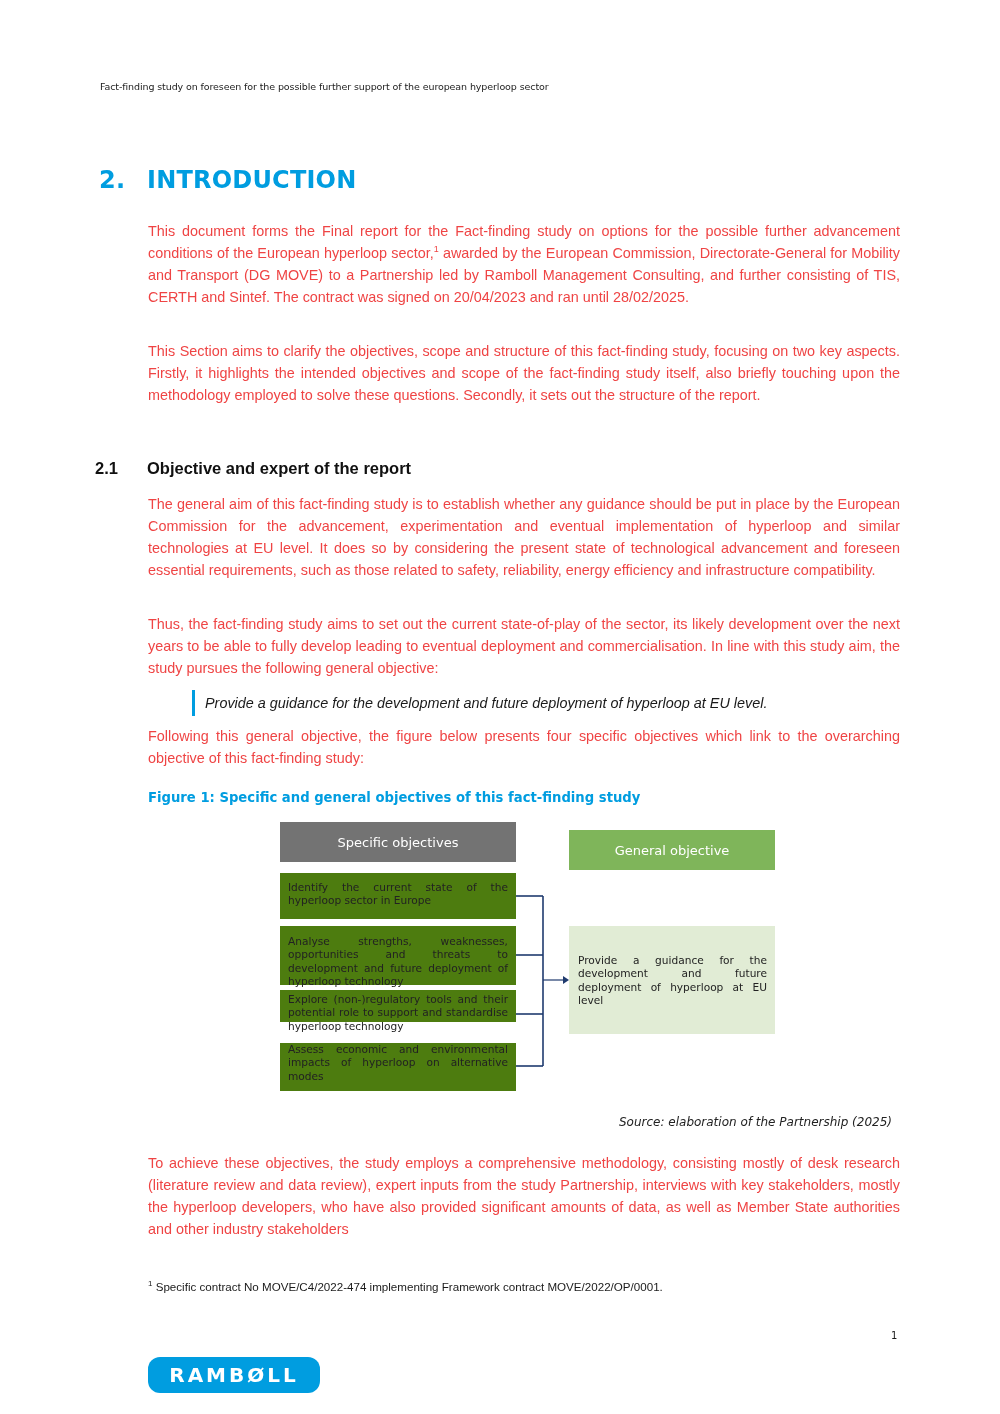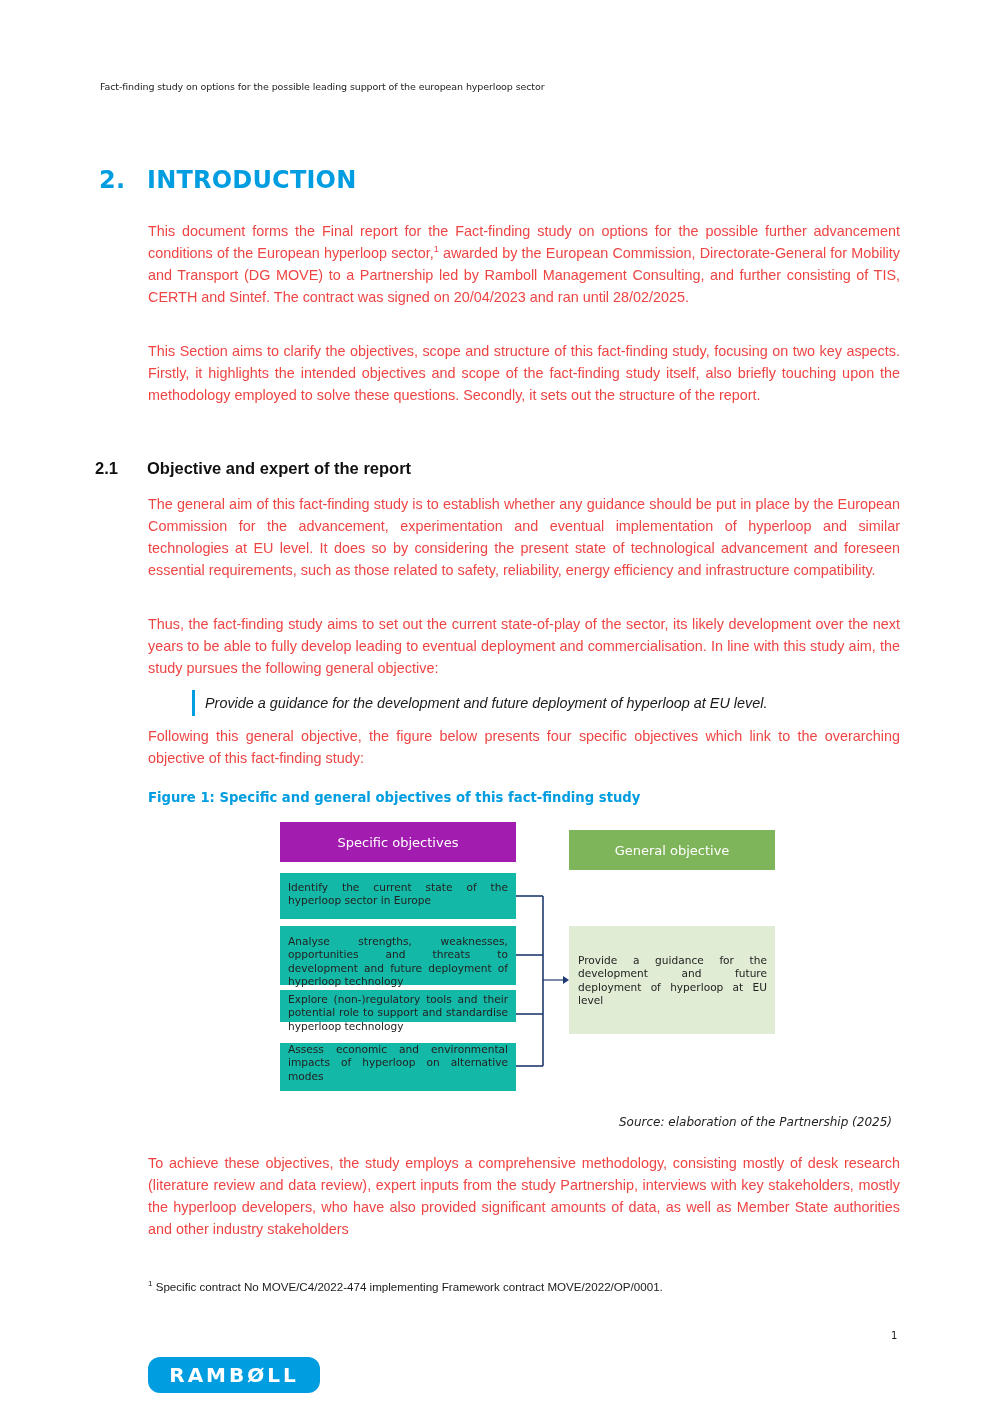"Fact-finding study on options for" div.running-header { text: options for the possible leading -> foreseen for the possible further }
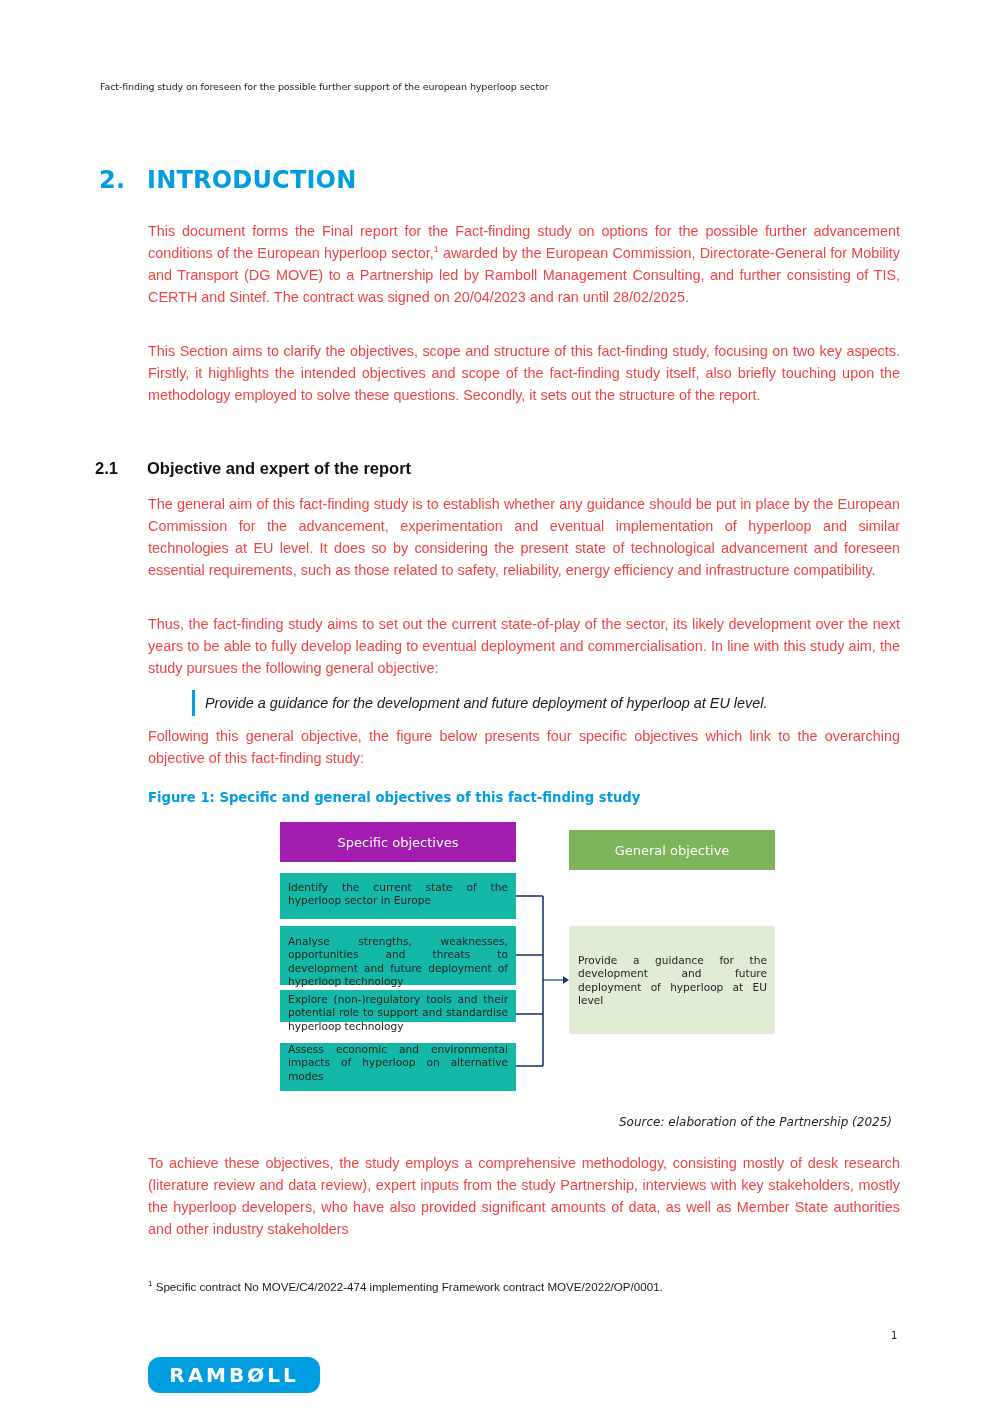"Specific objectives" .hdr-spec { background: #a21caf -> #737373 }
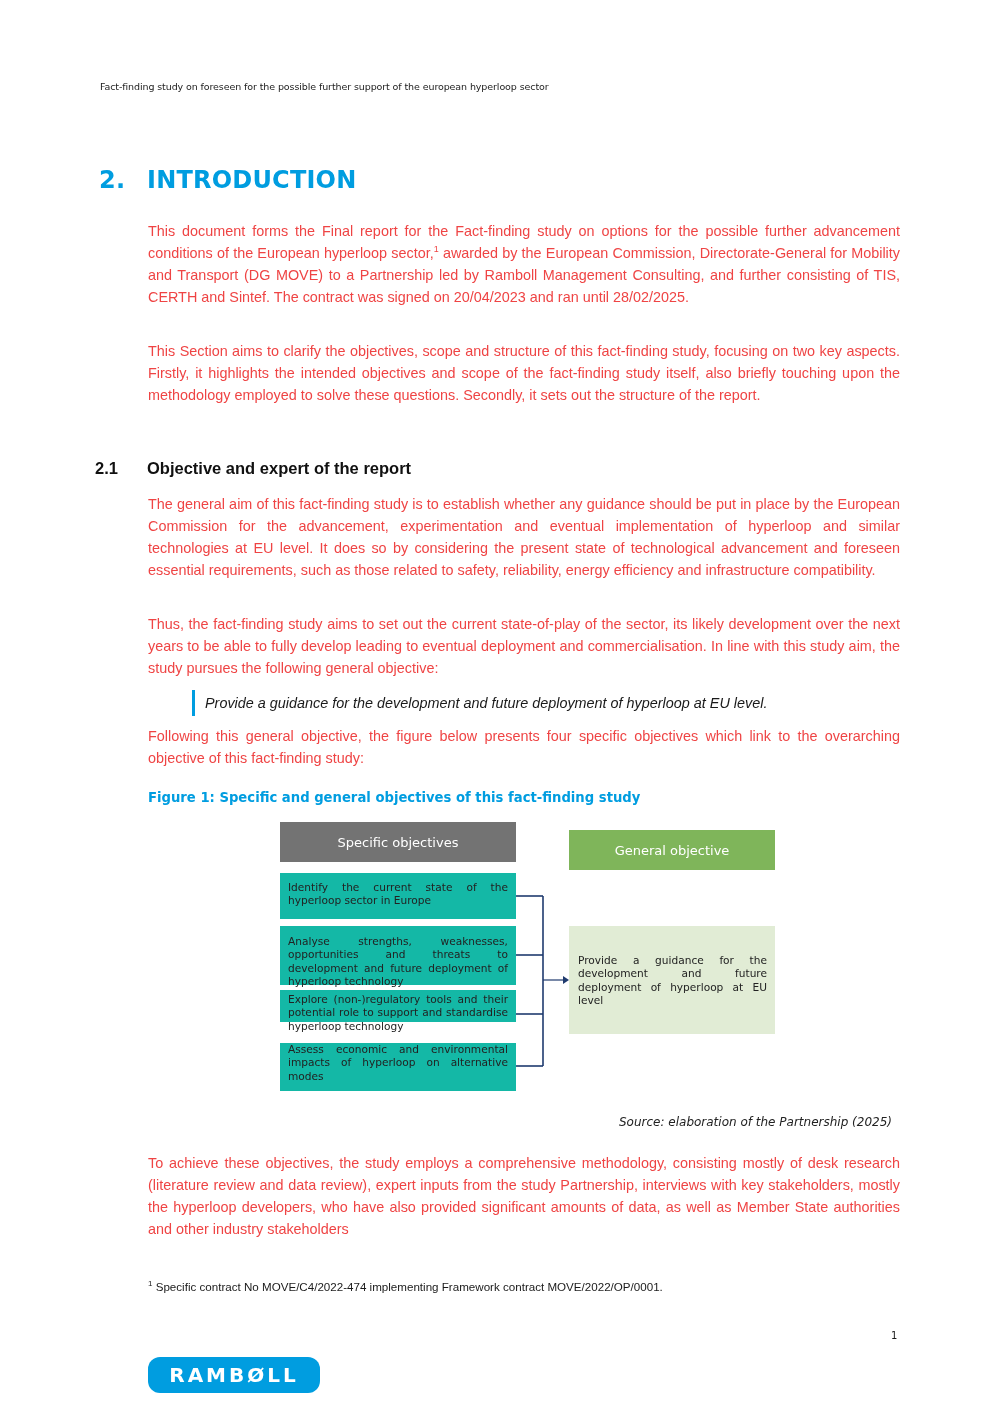"Identify the current state of" .spec { background: #14b8a6 -> #4d7c0f }
